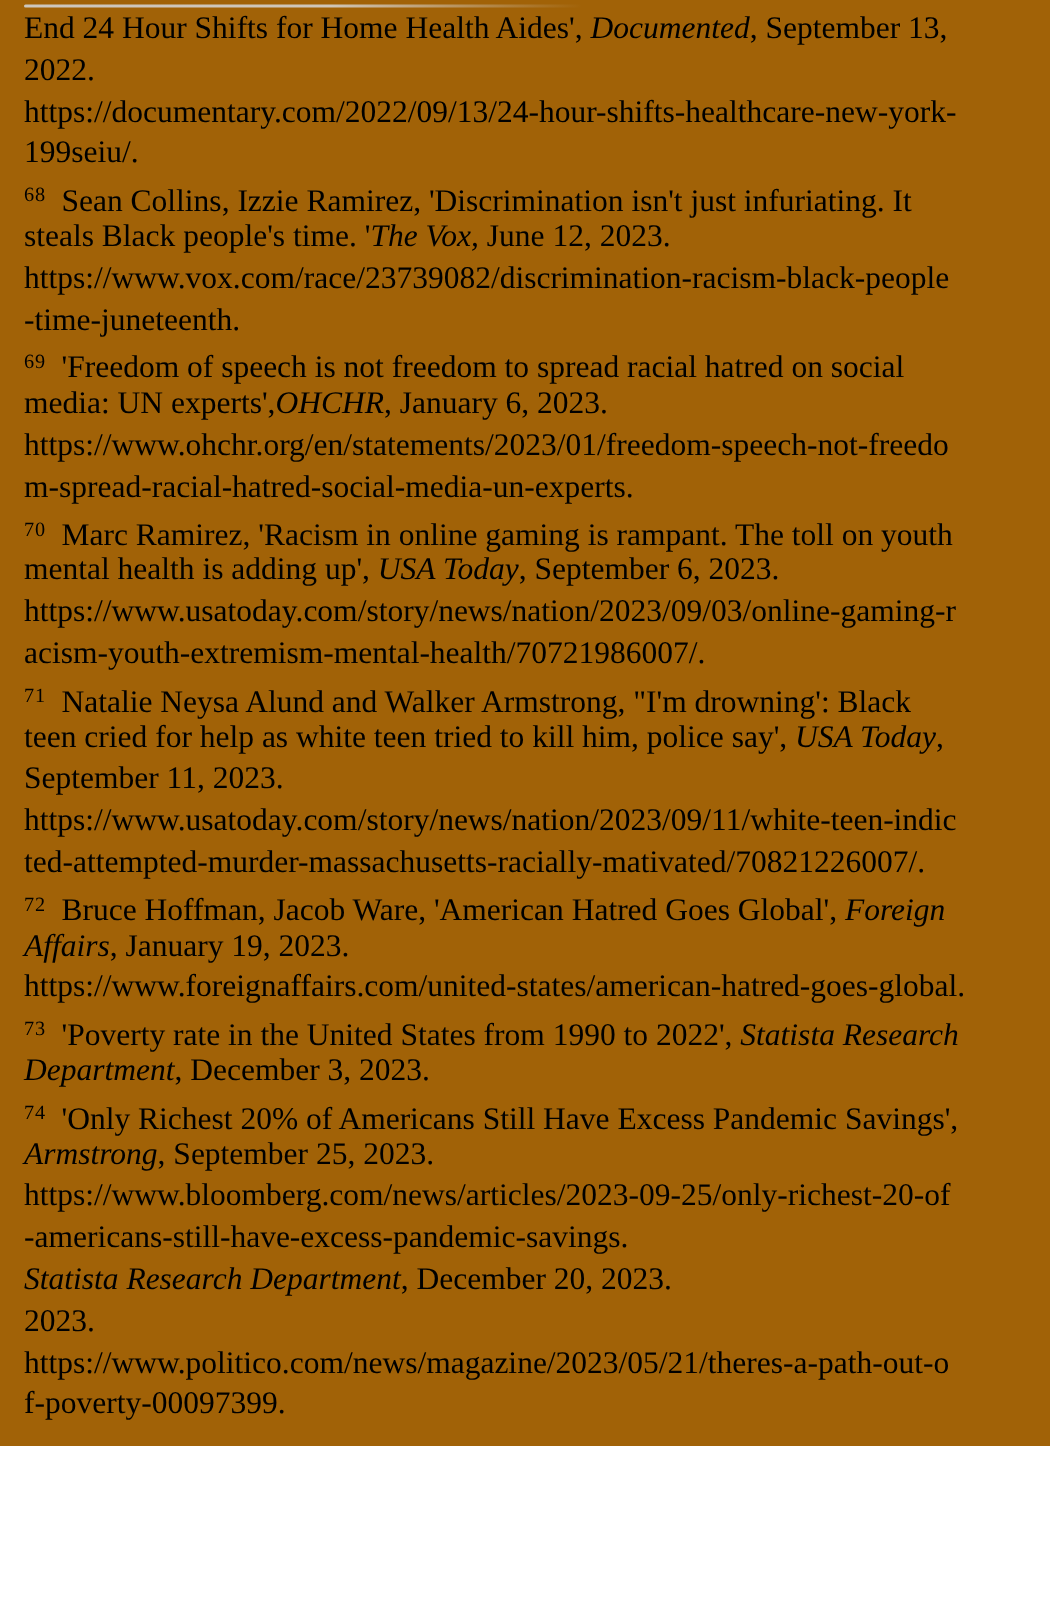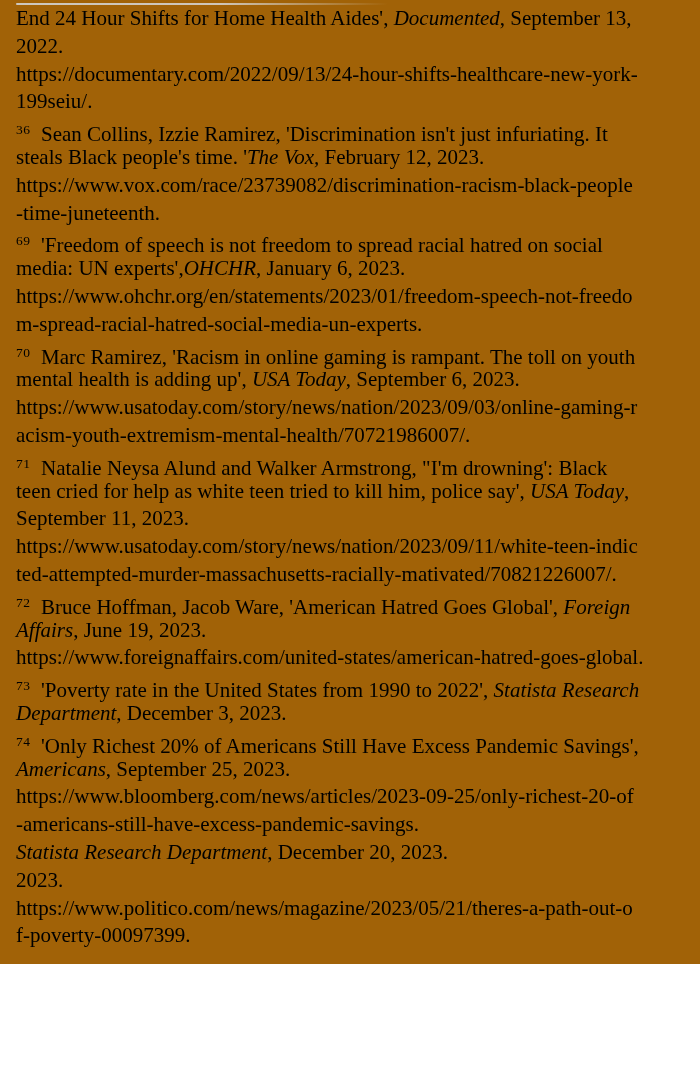"36" span.seg-sup { text: 36 -> 68 }
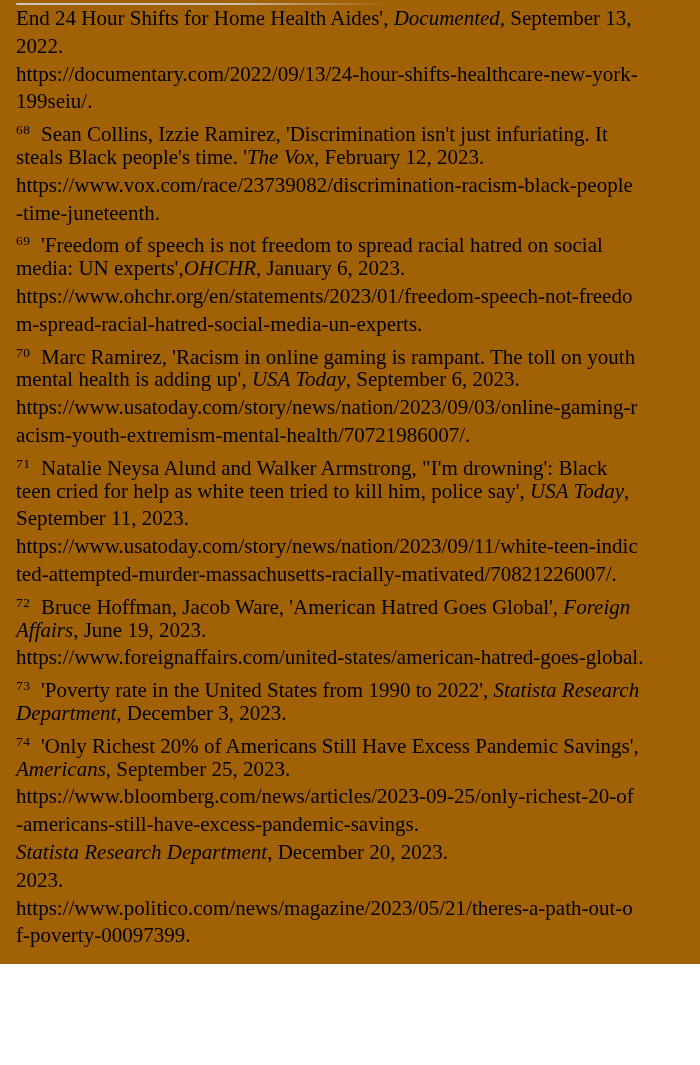"February 12, 2023." span.seg-n { text: February -> June }
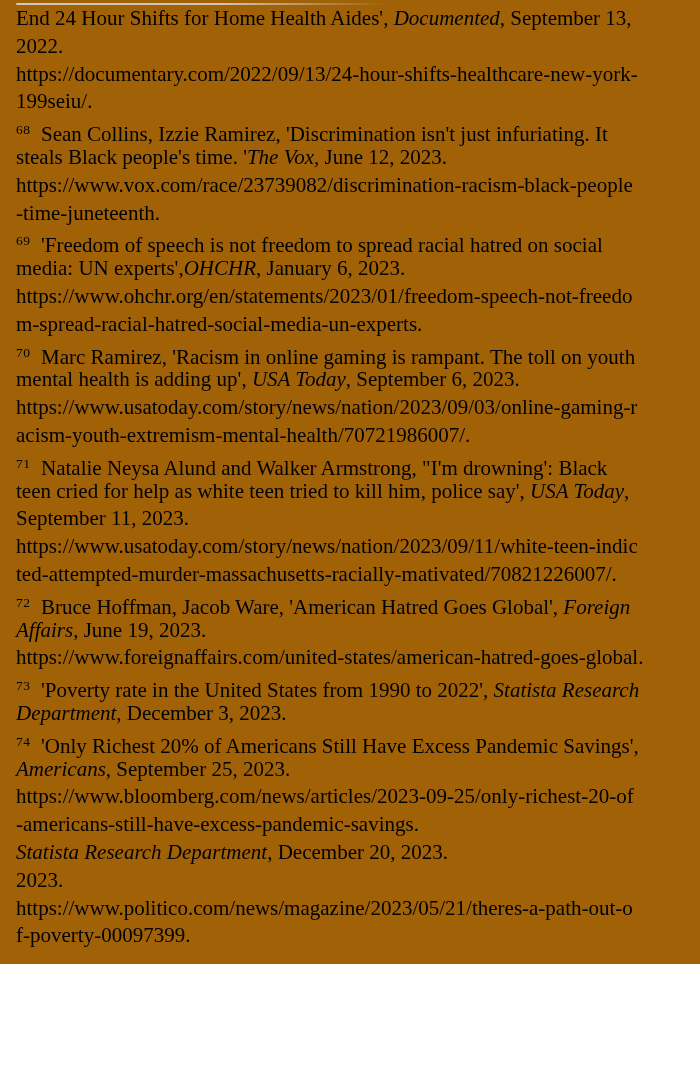", June 19, 2023." span.seg-n { text: June -> January }
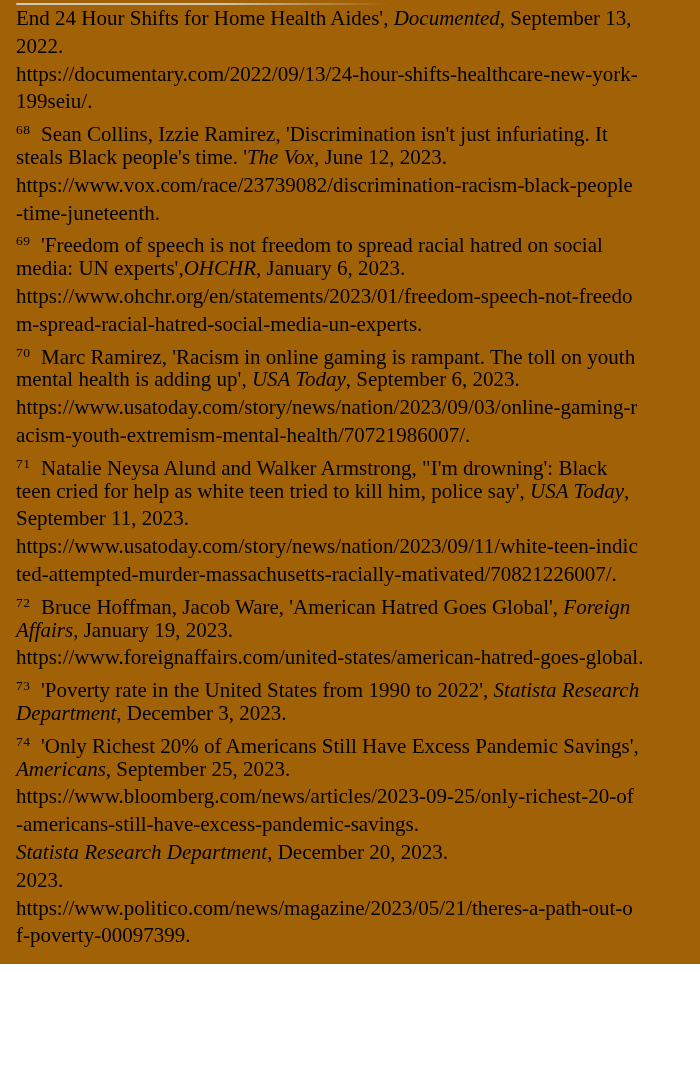"Americans" span.seg-i { text: Americans -> Armstrong }
